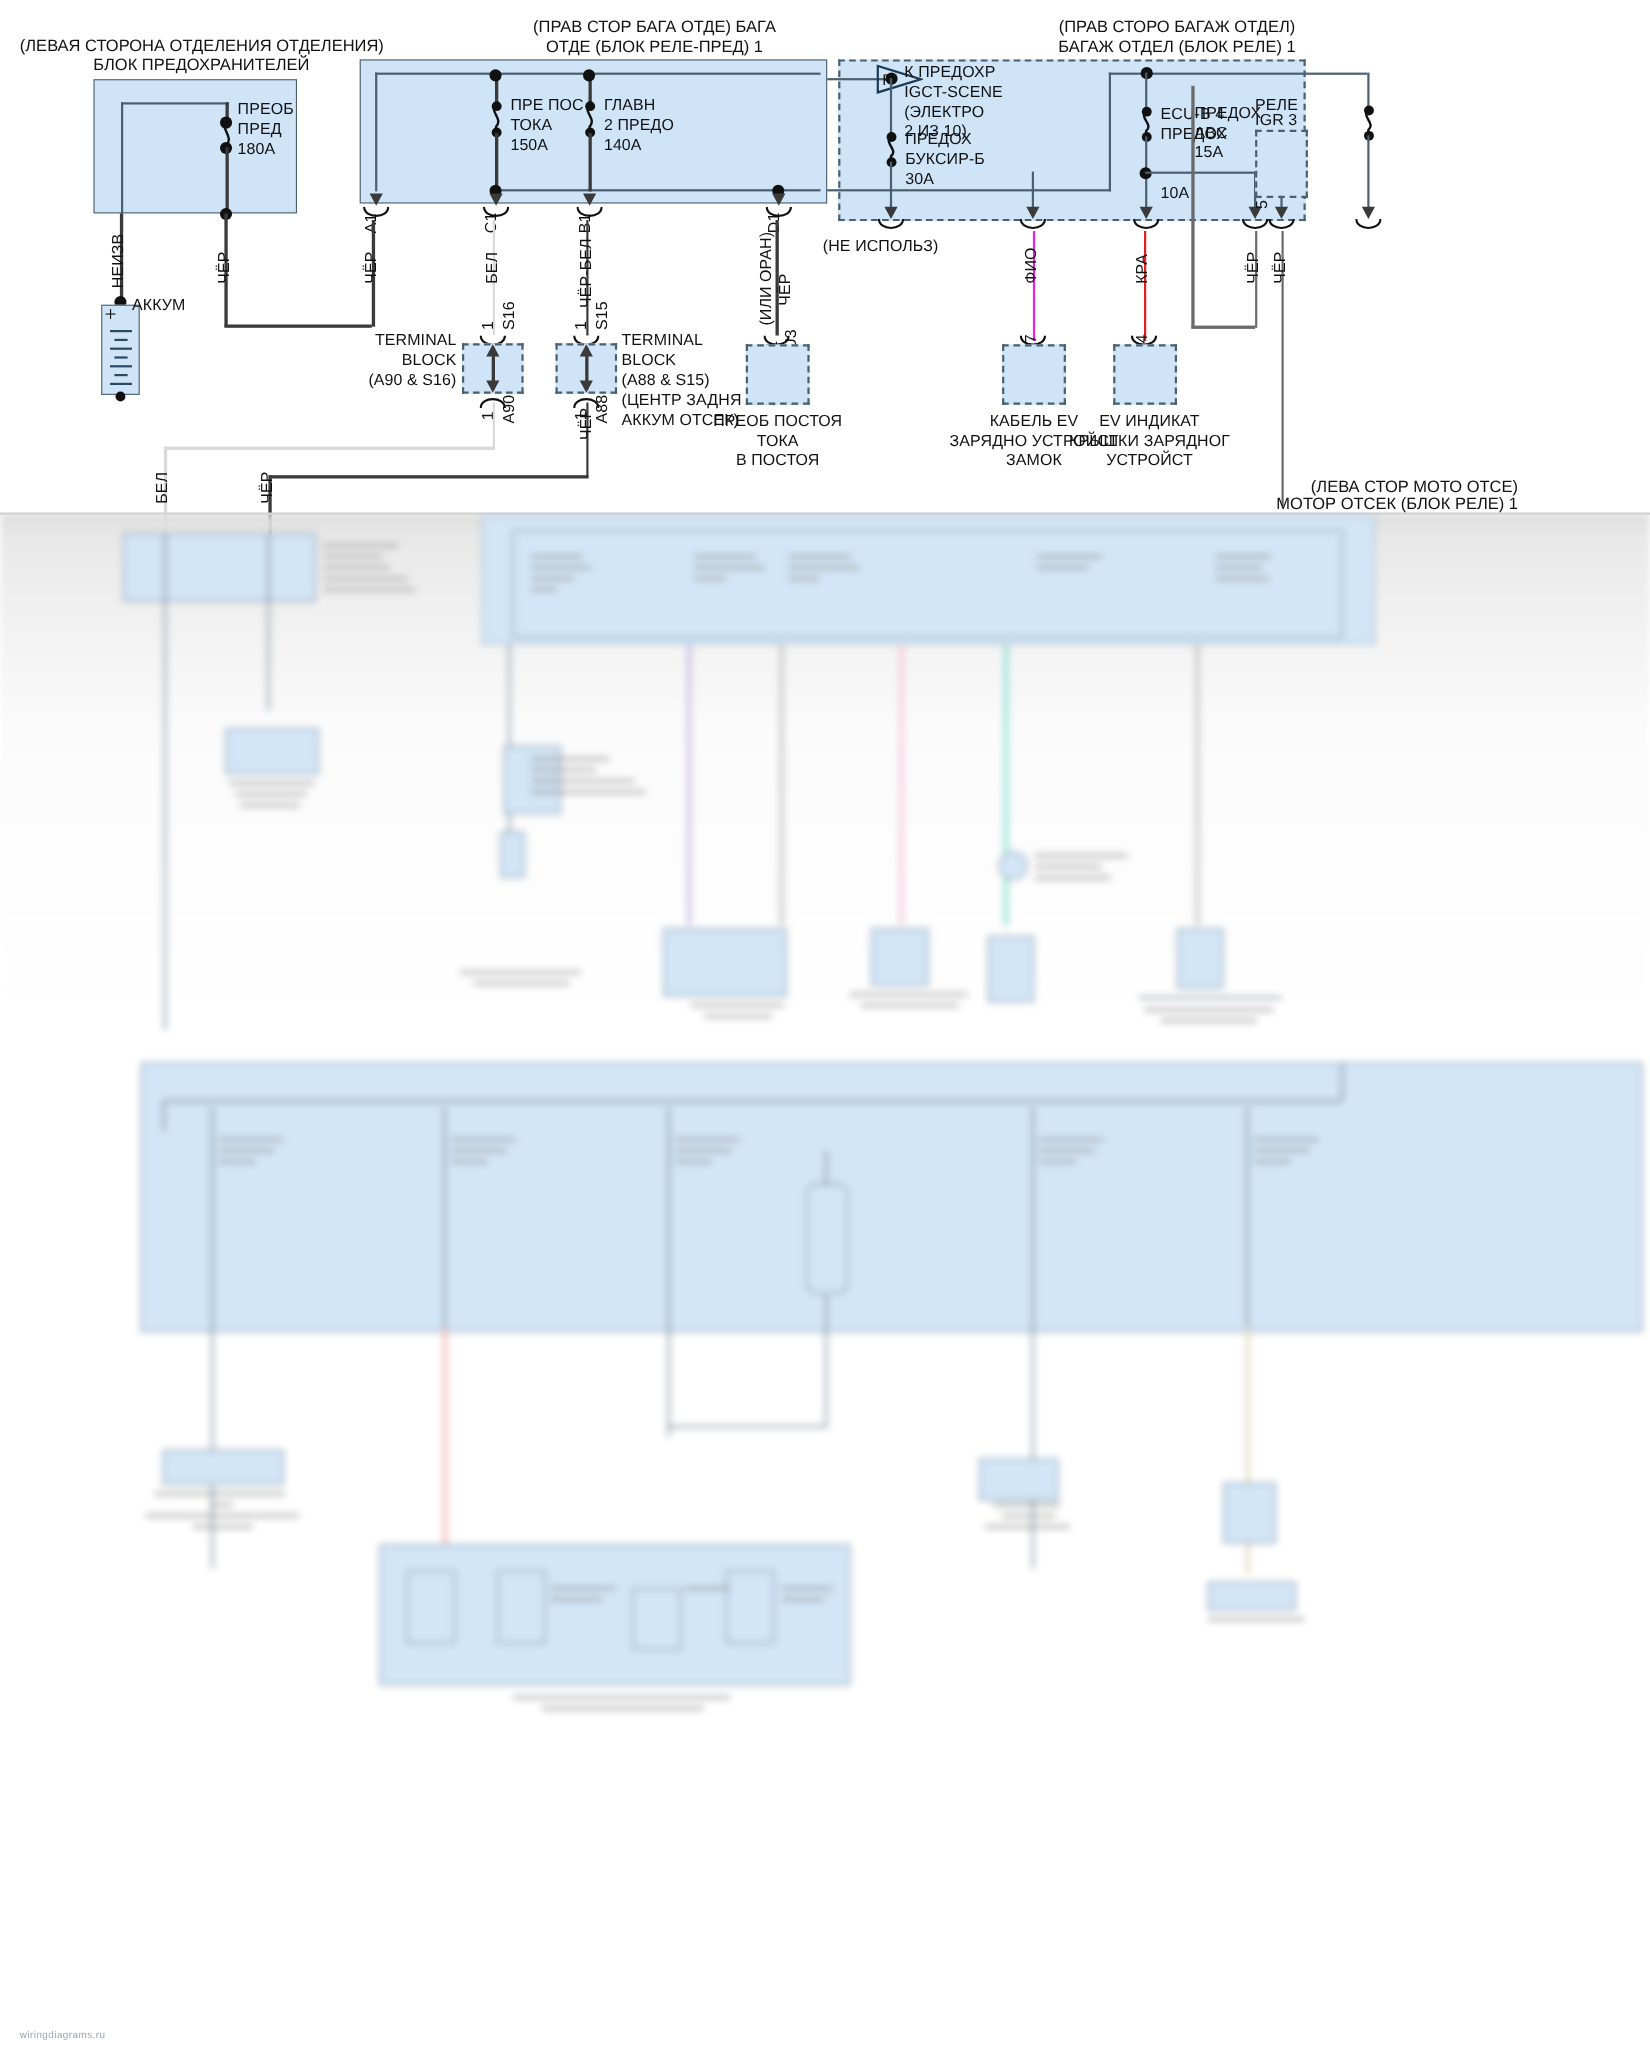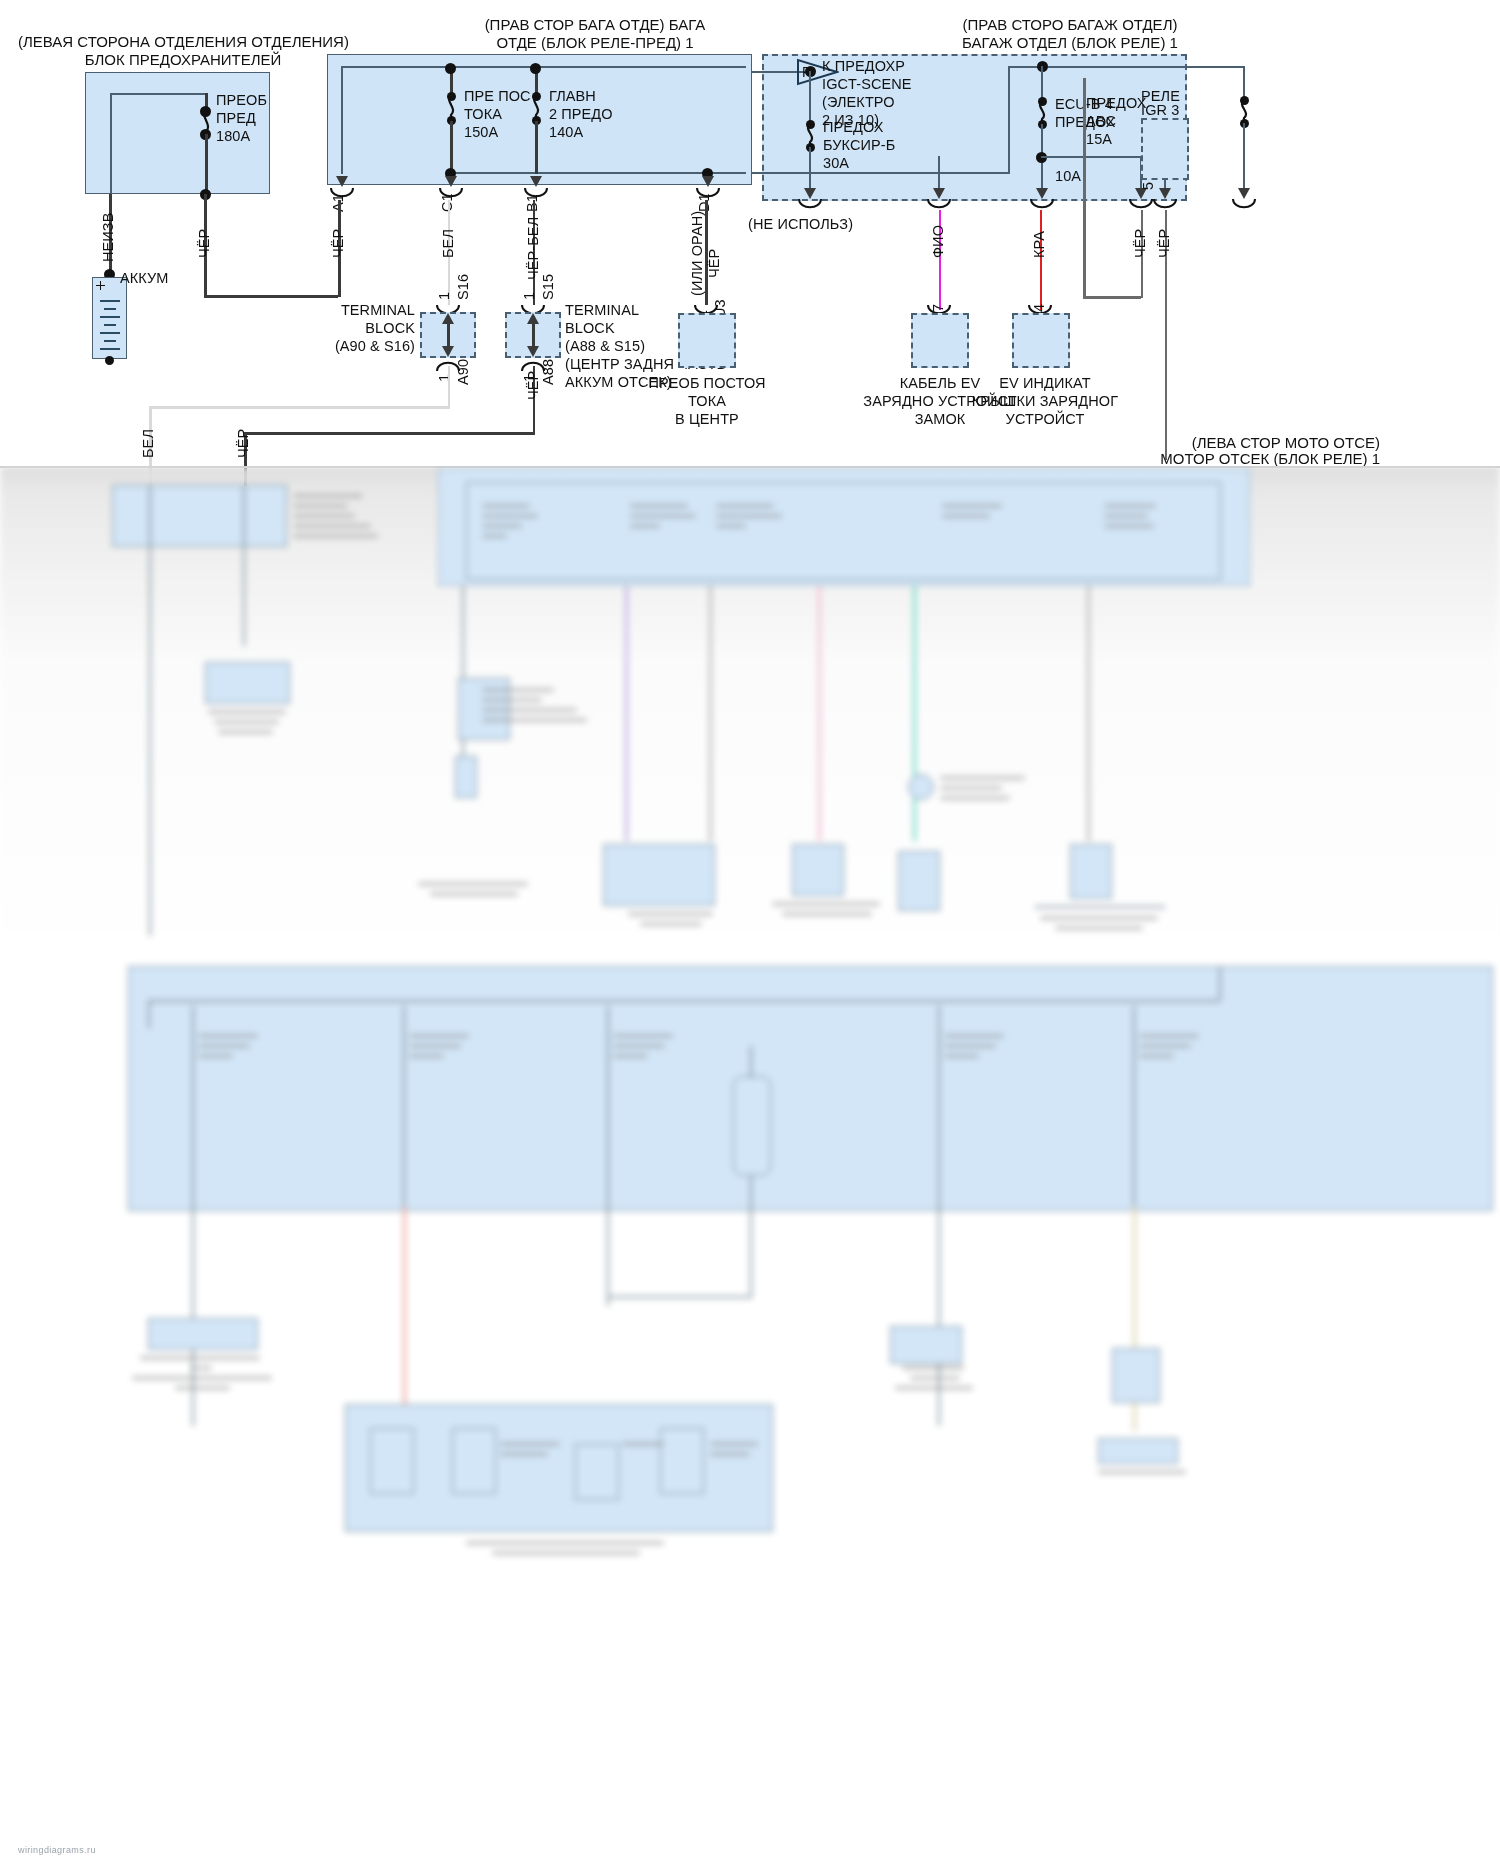"В ЦЕНТР" div.lbl { text: ЦЕНТР -> ПОСТОЯ }
